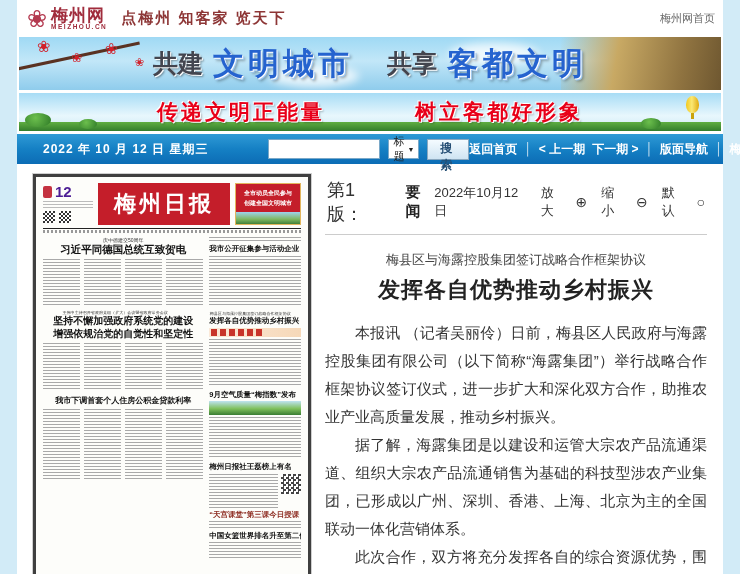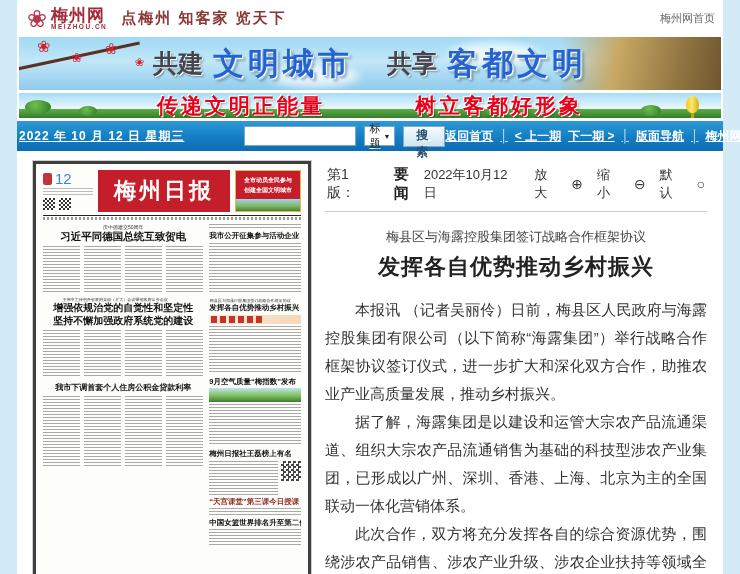"传递文明正能量" .banner2 { height: 25px -> 38px }
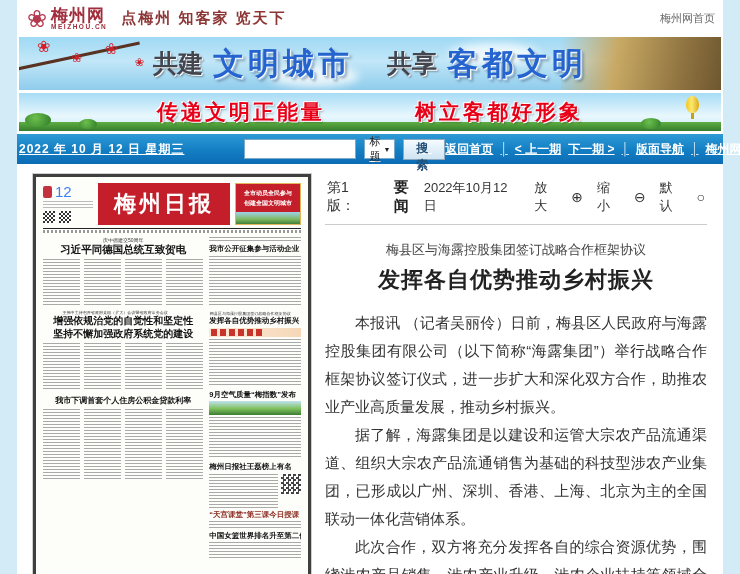"2022 年 10 月 12" .toolbar { padding: 0 2px -> 0 26px; text-decoration: underline -> none }
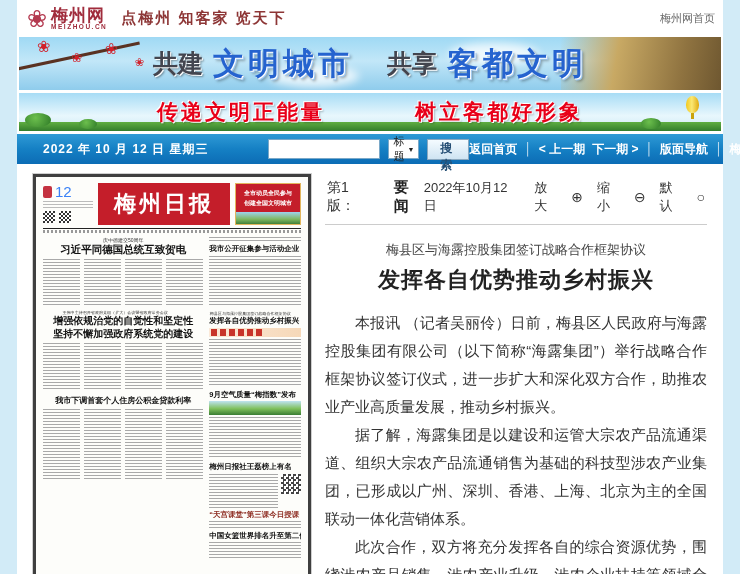"12" .issue { color: #3b82f6 -> #4c1d95; font-weight: normal -> bold }
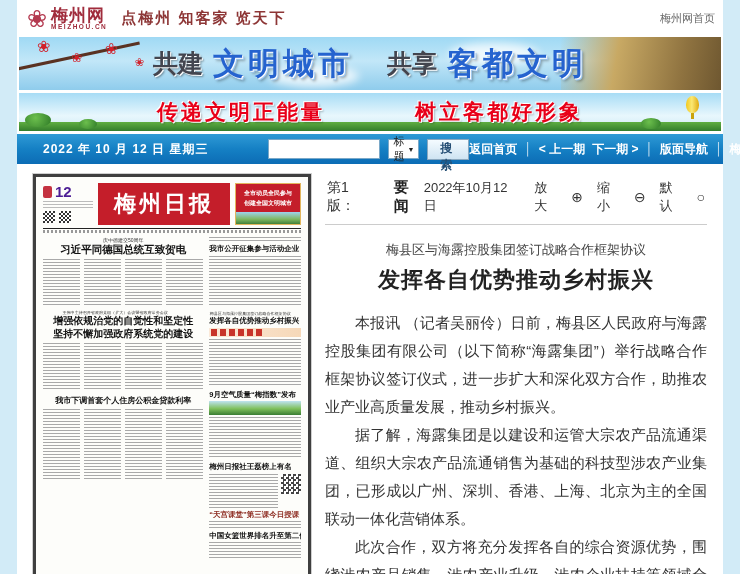"第1版：" .pg-label { font-size: 14px -> 18px }
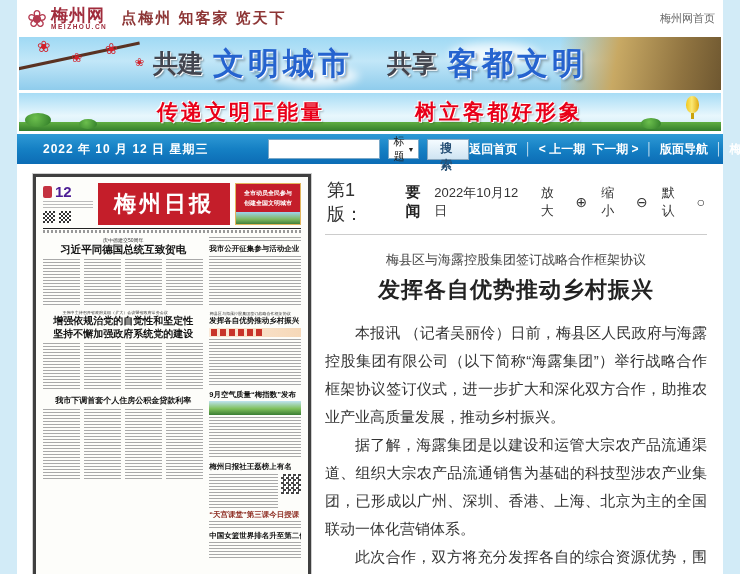"增强依规治党的自觉性和坚定性" div.hl { order: before "坚持不懈加强政府系统党的建设" -> after "坚持不懈加强政府系统党的建设" }
